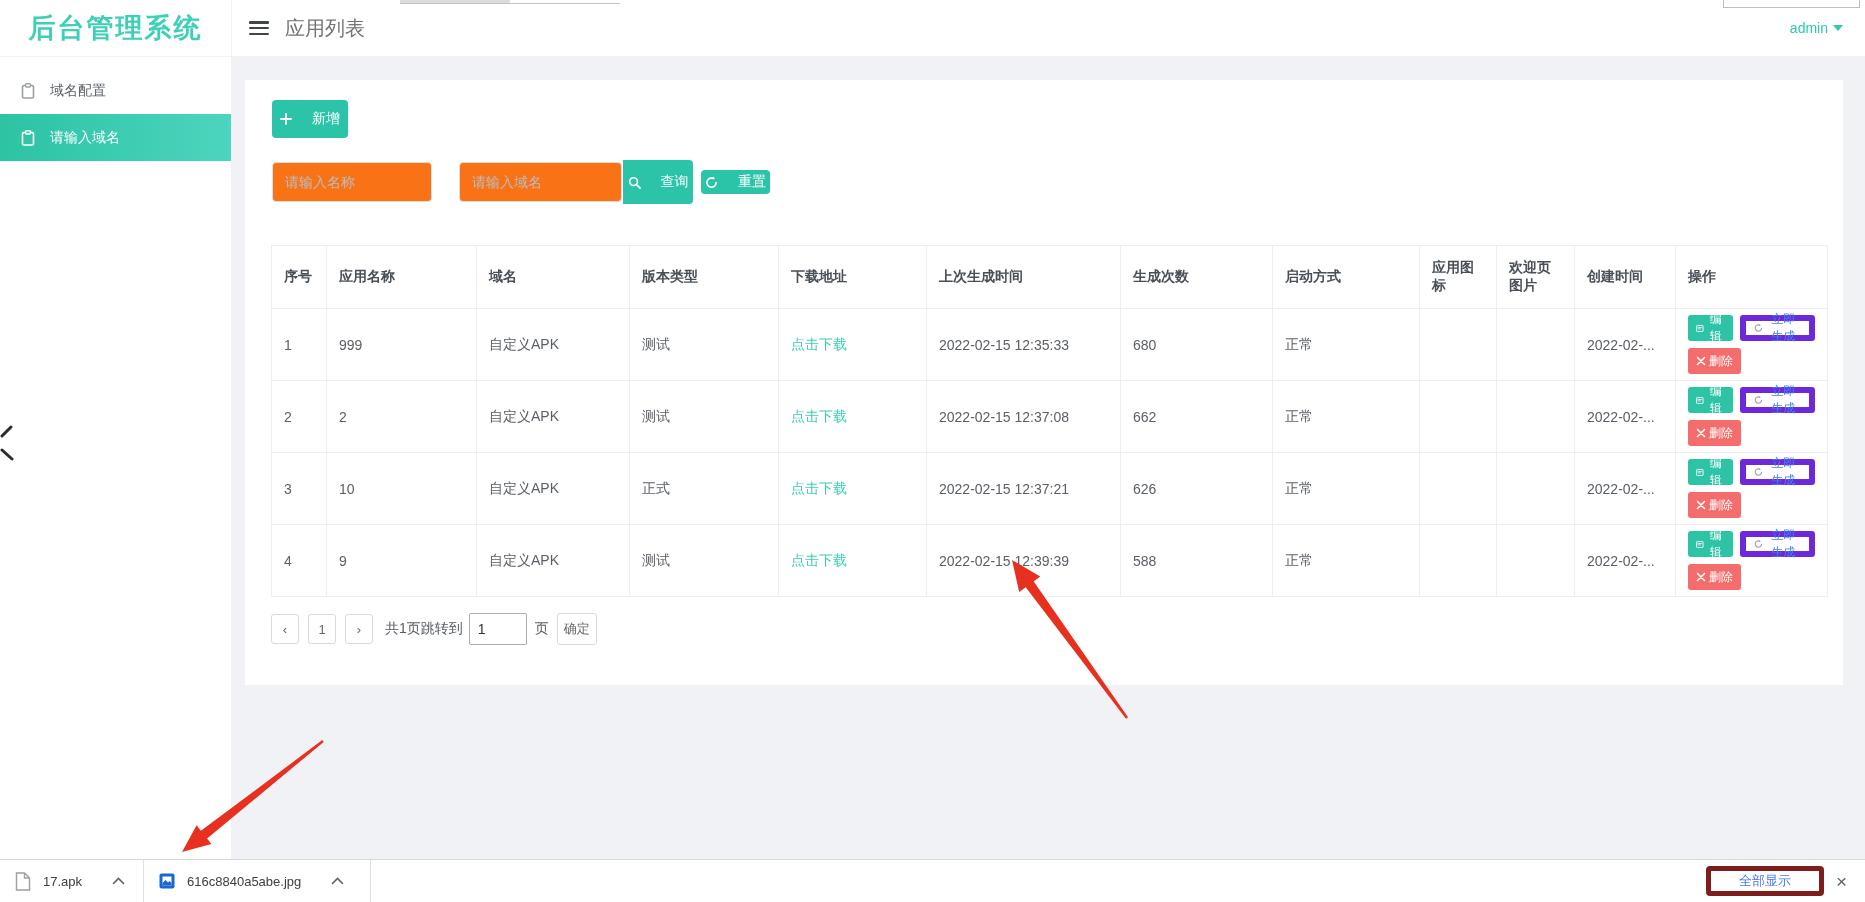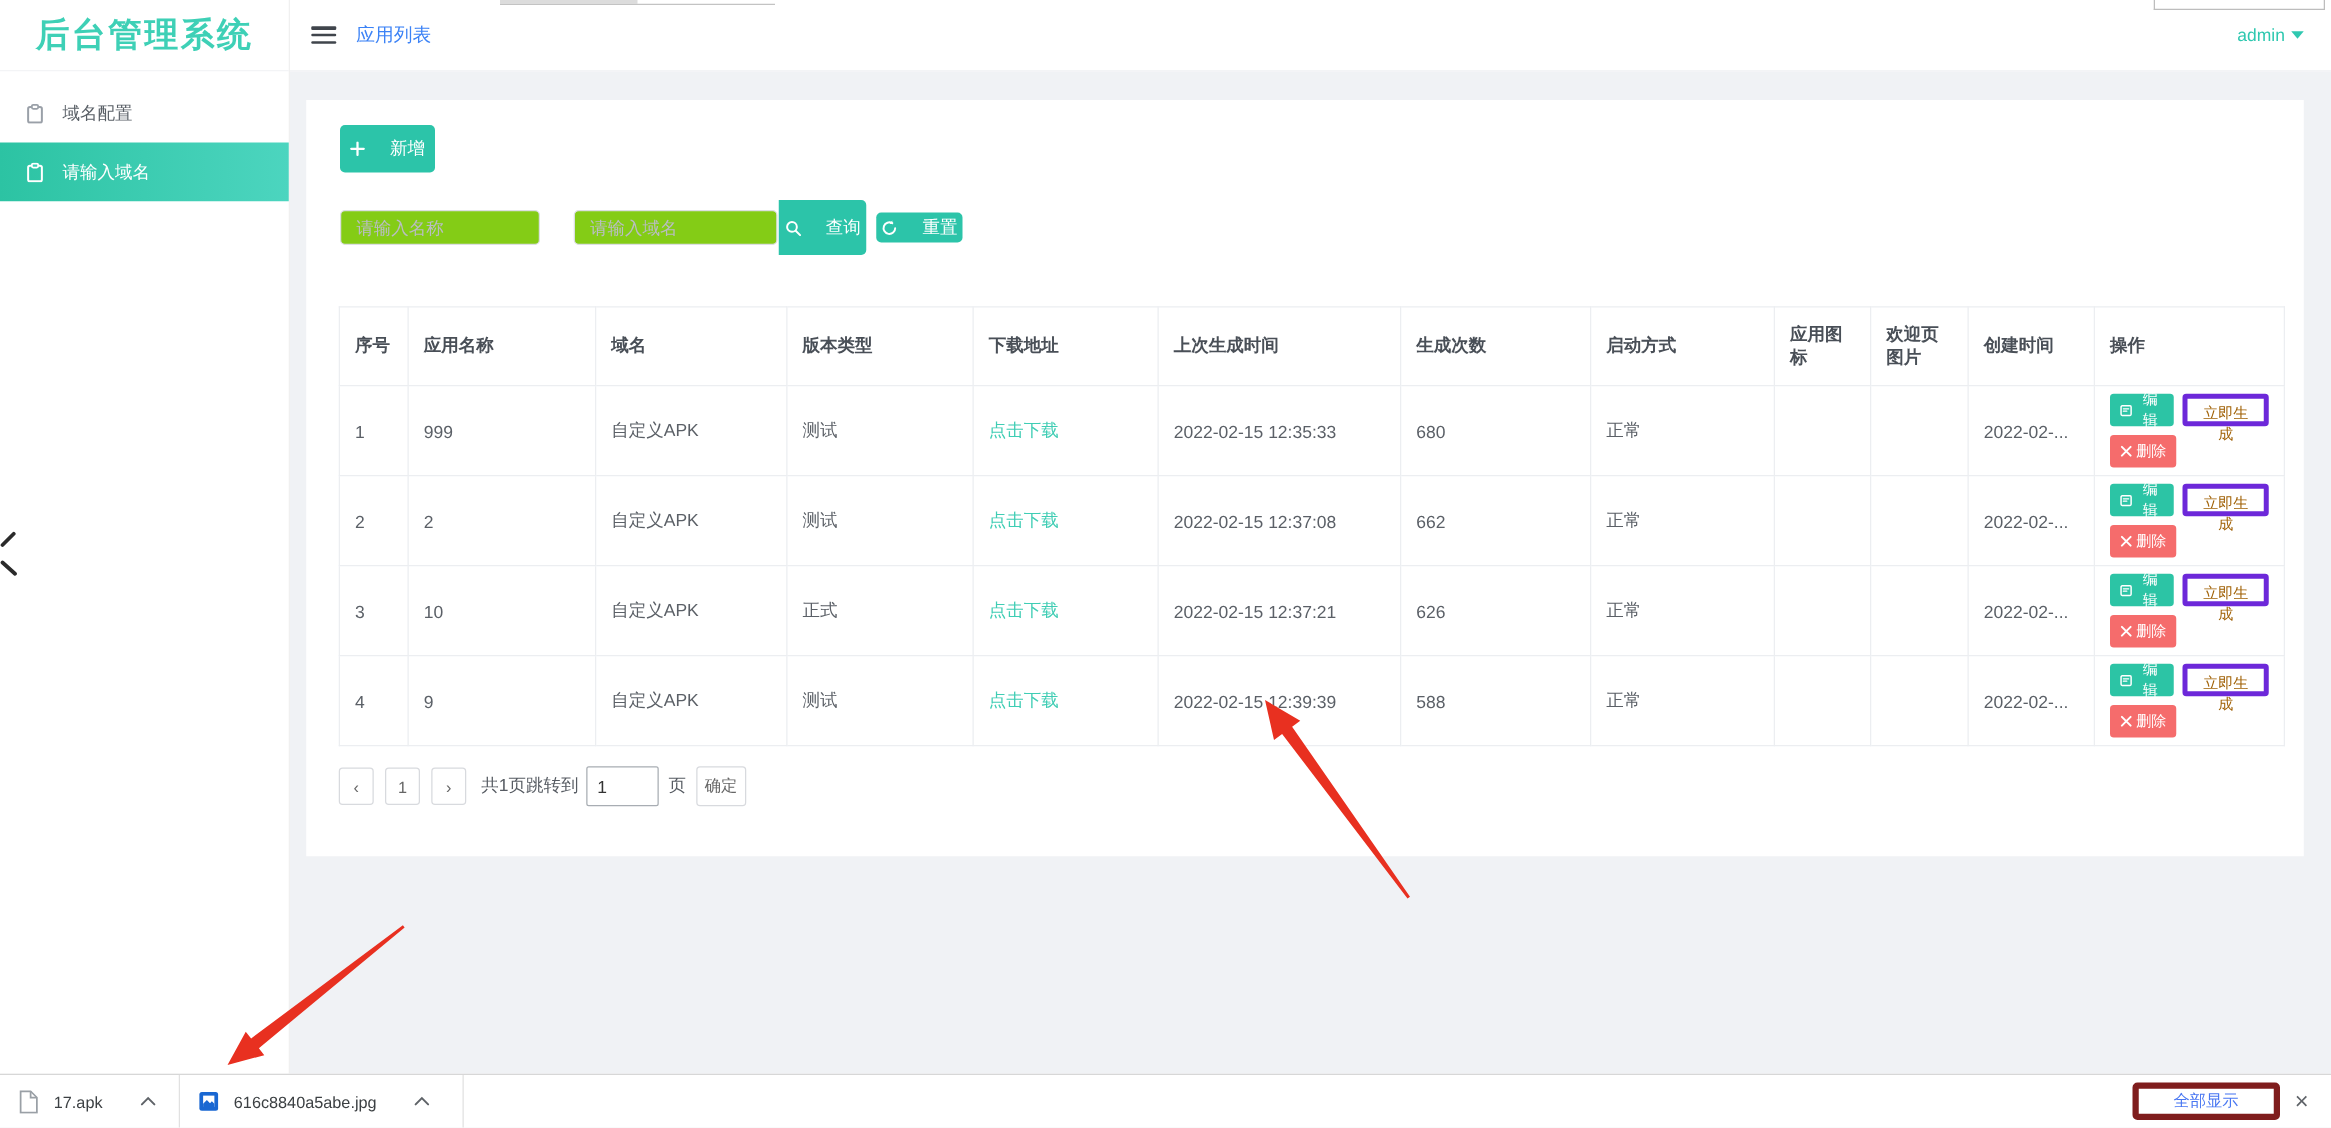"应用列表" .page-title { color: #3b82f6 -> #737373; font-size: 15px -> 20px }
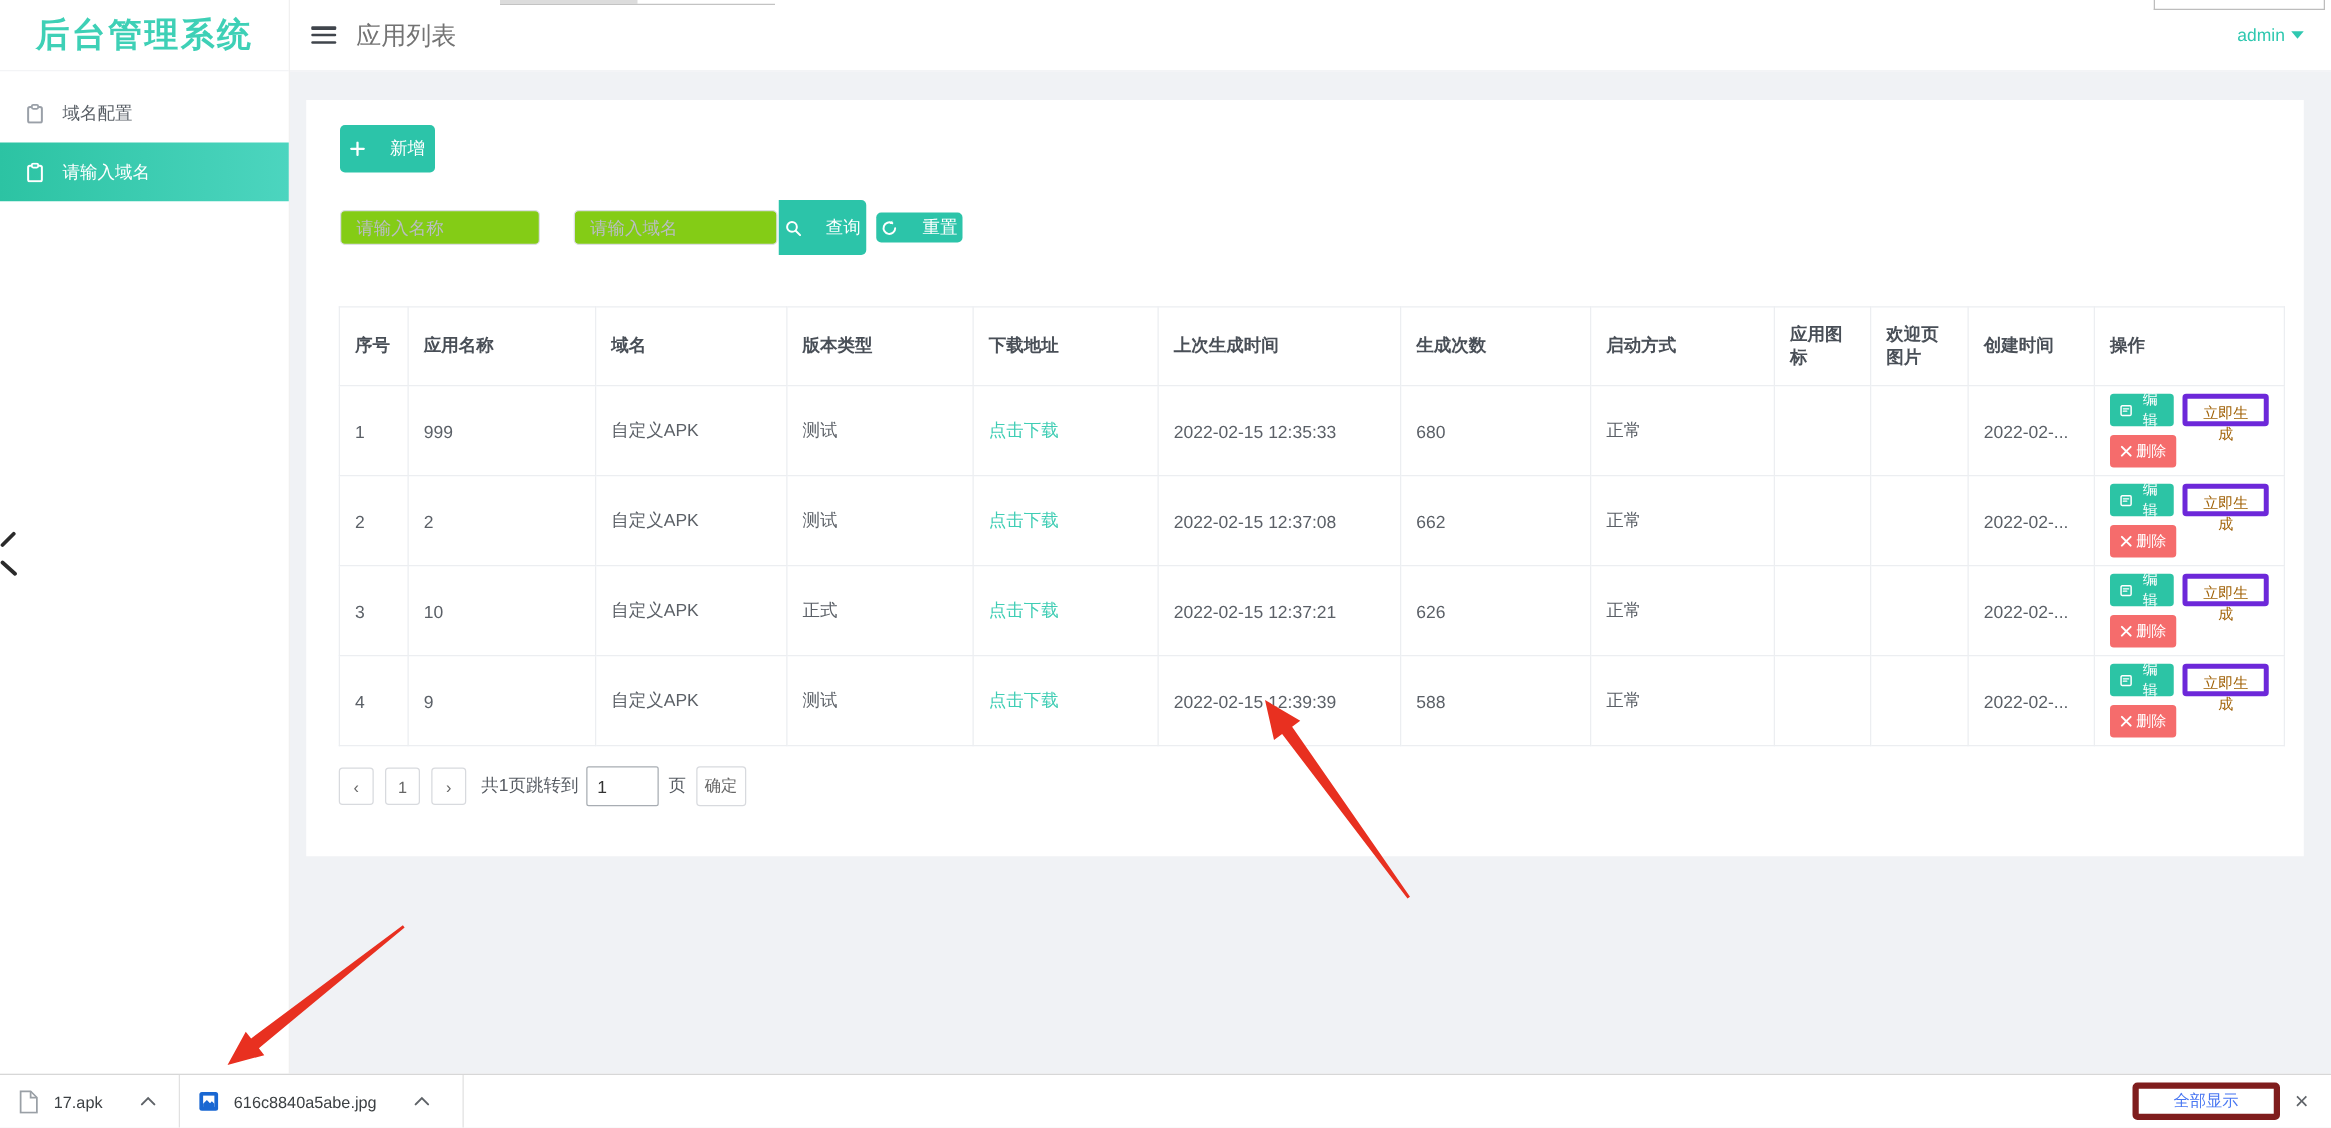"请输入名称" .txt-input { background: #84cc16 -> #f97316; height: 28px -> 40px }
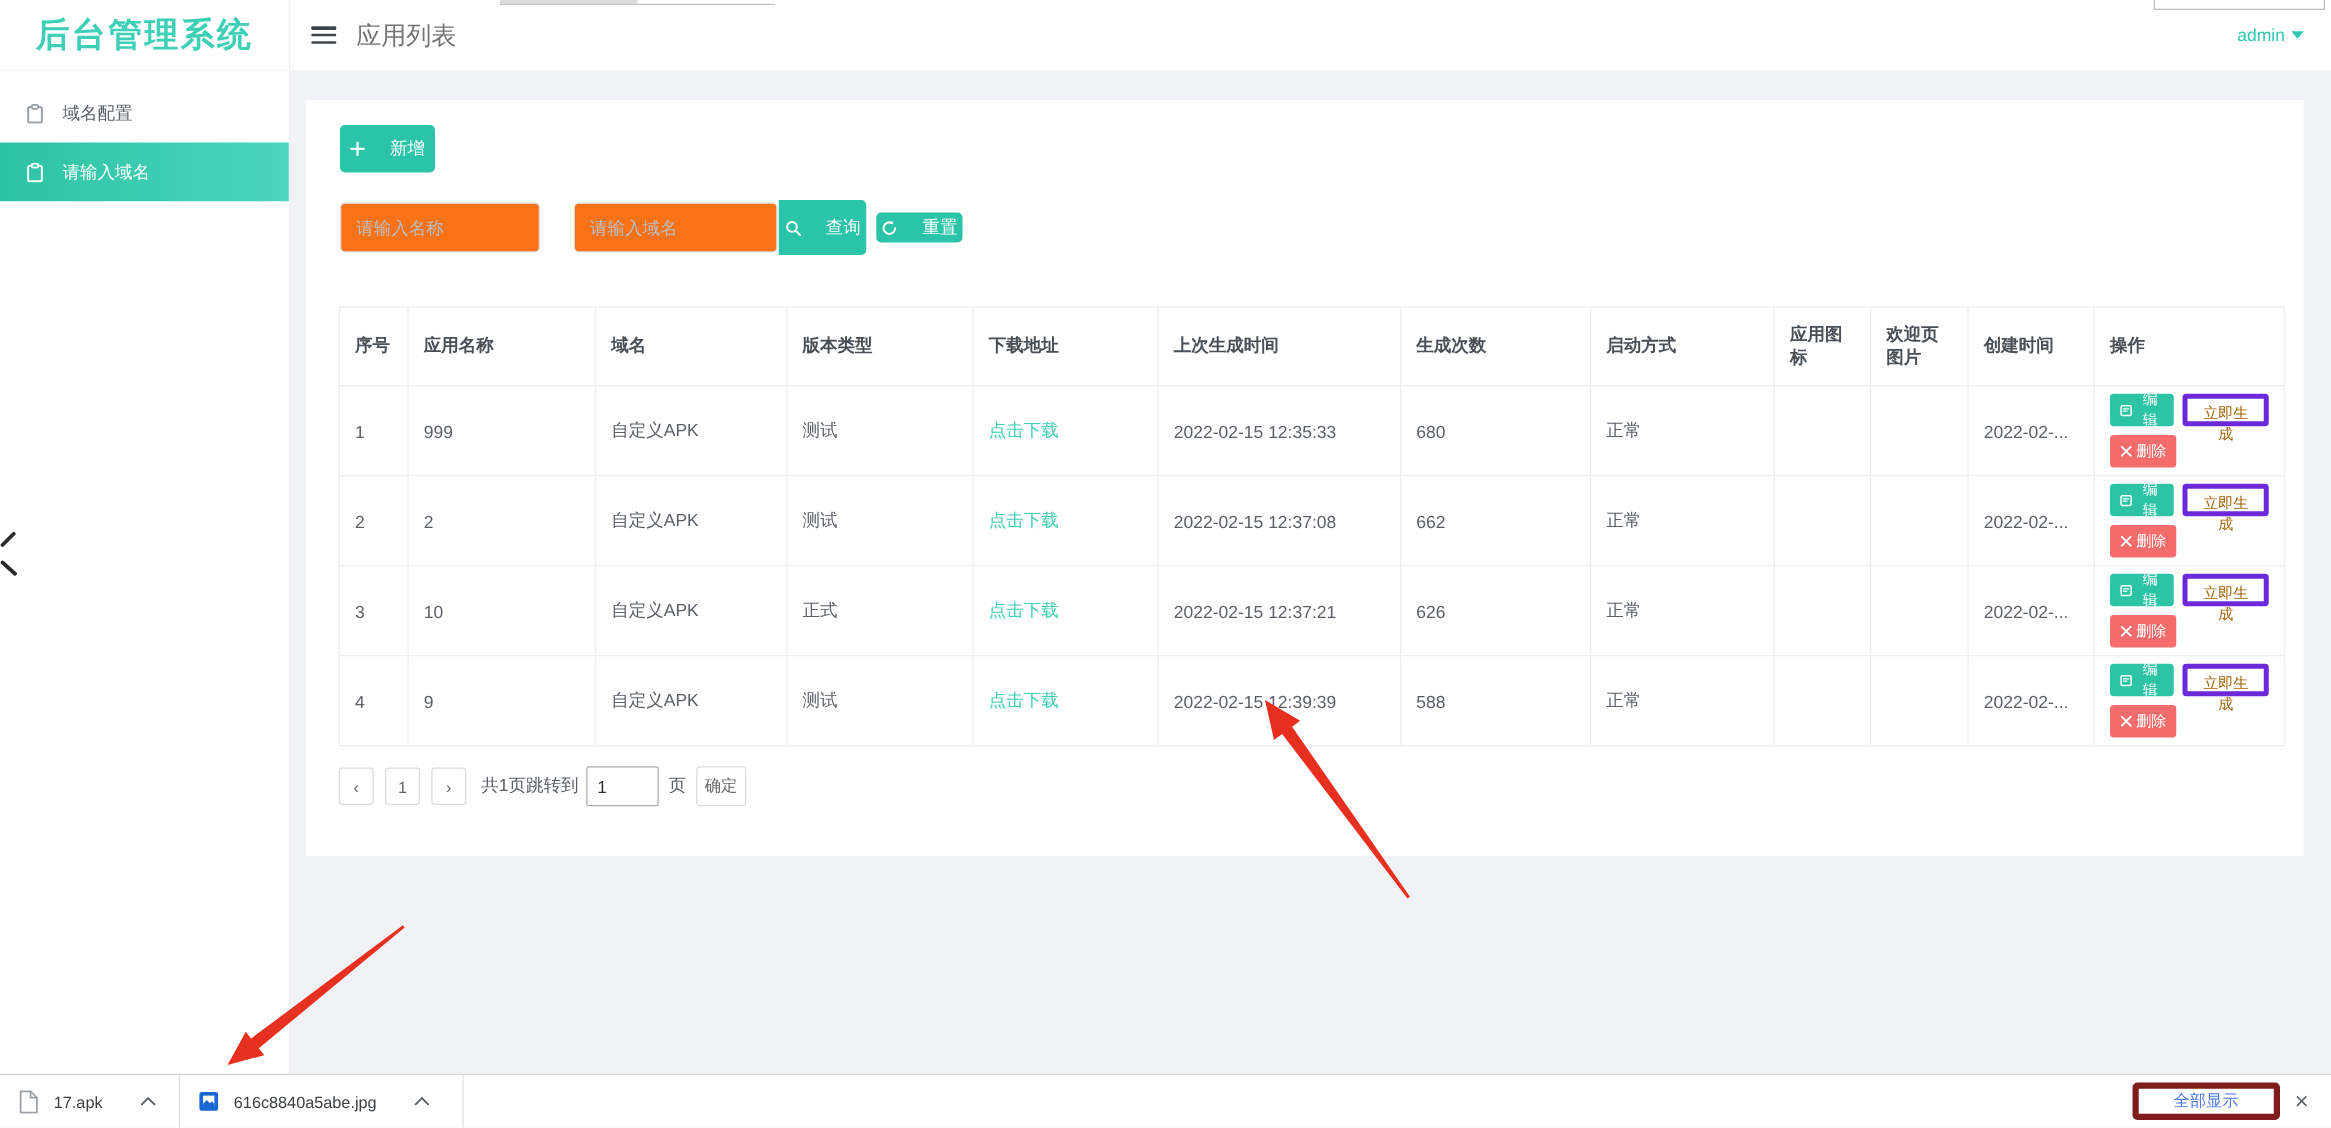"立即生成" .btn-gen { border: 4px solid #6d28d9 -> 6px solid #6d28d9; color: #a16207 -> #3b82f6; flex-direction: column -> none }
